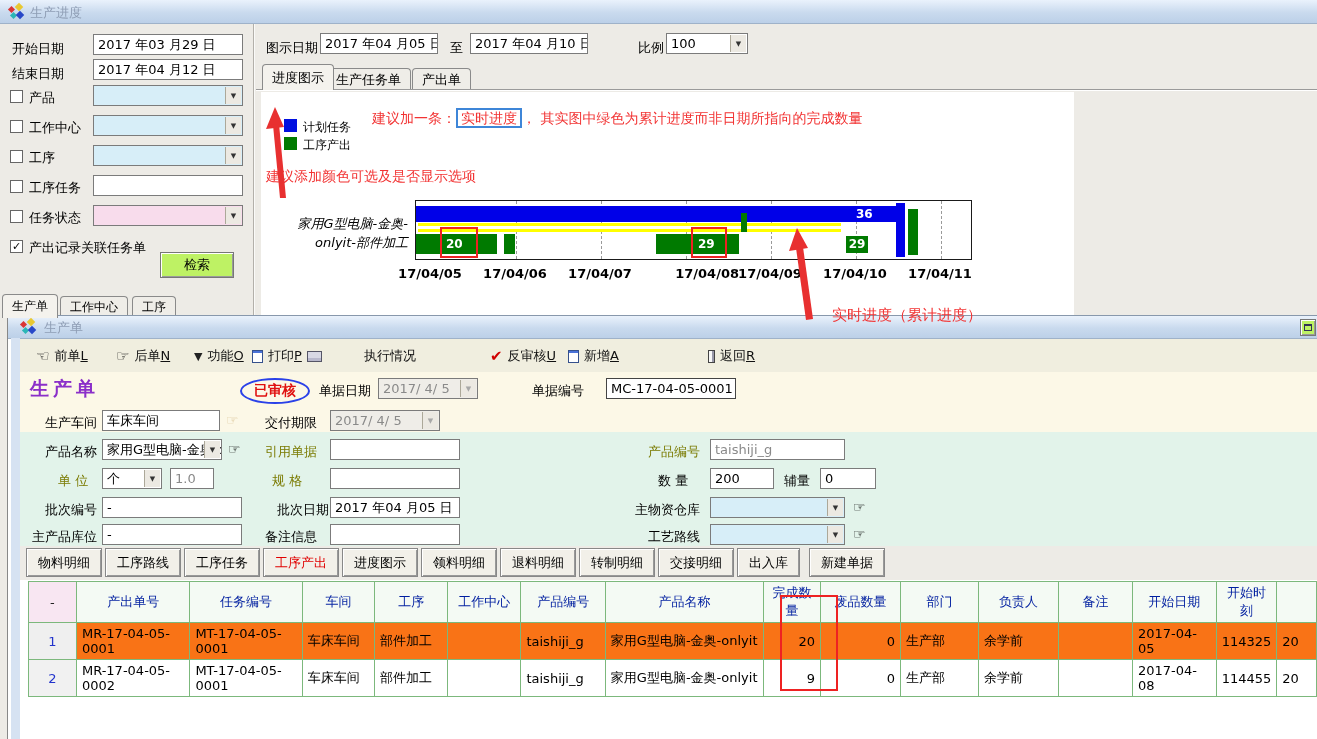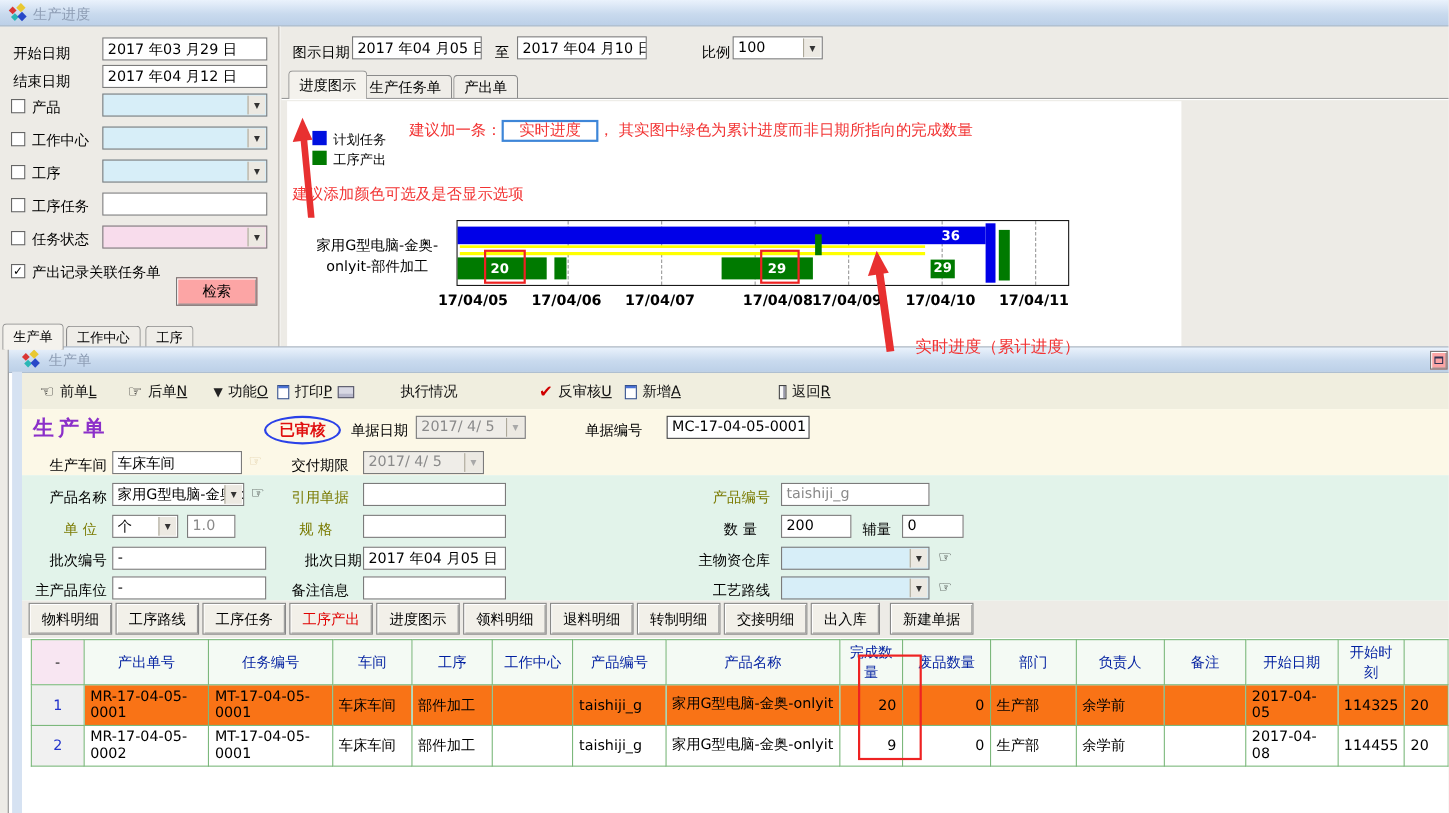"实时进度" span { padding: 0 14px -> 0 3px }
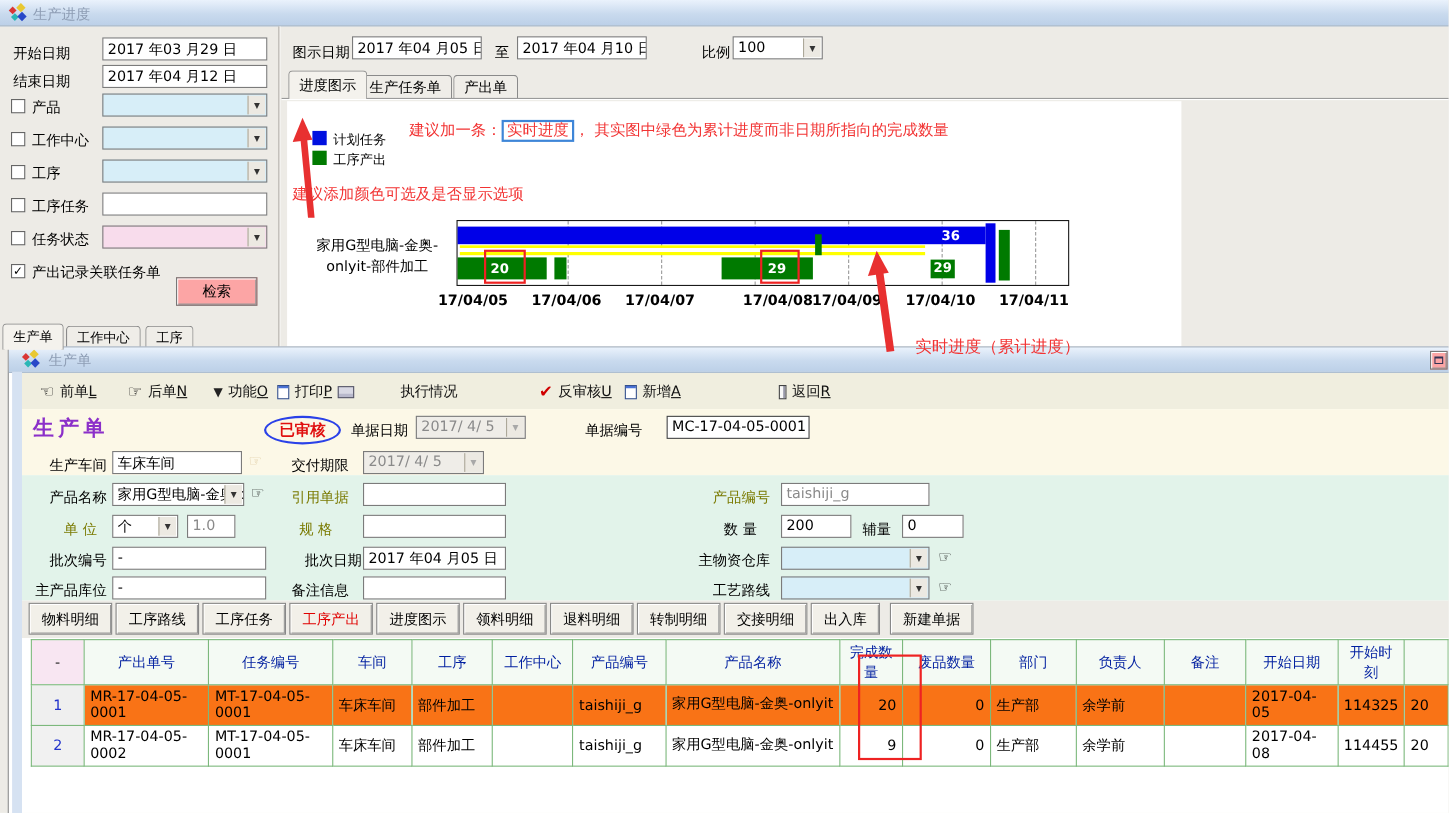"家用G型电脑-金奥-" div.abs { font-style: none -> italic; text-align: center -> right }
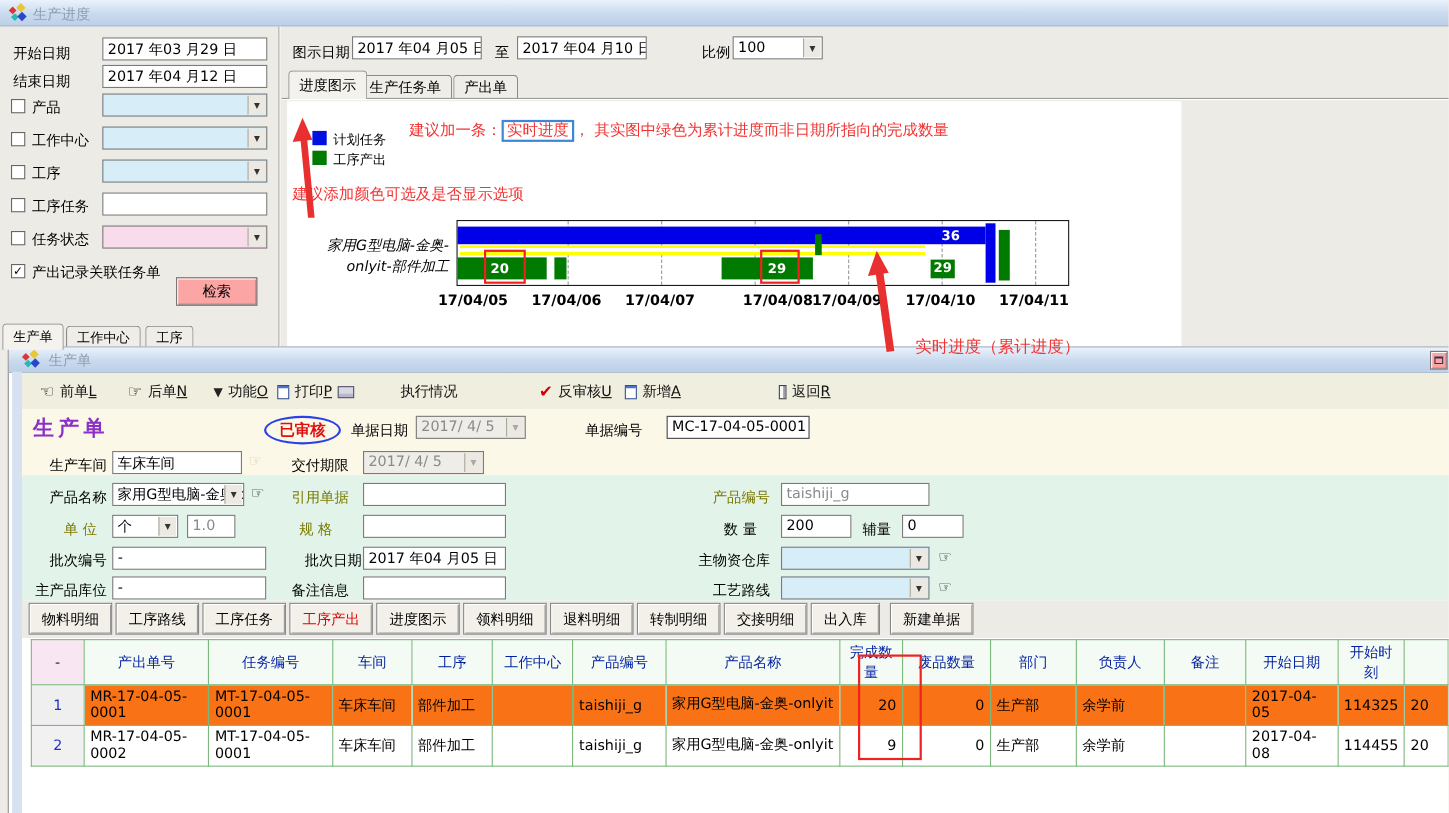"检索" .btn3d { background: #fca5a5 -> #bef264 }
